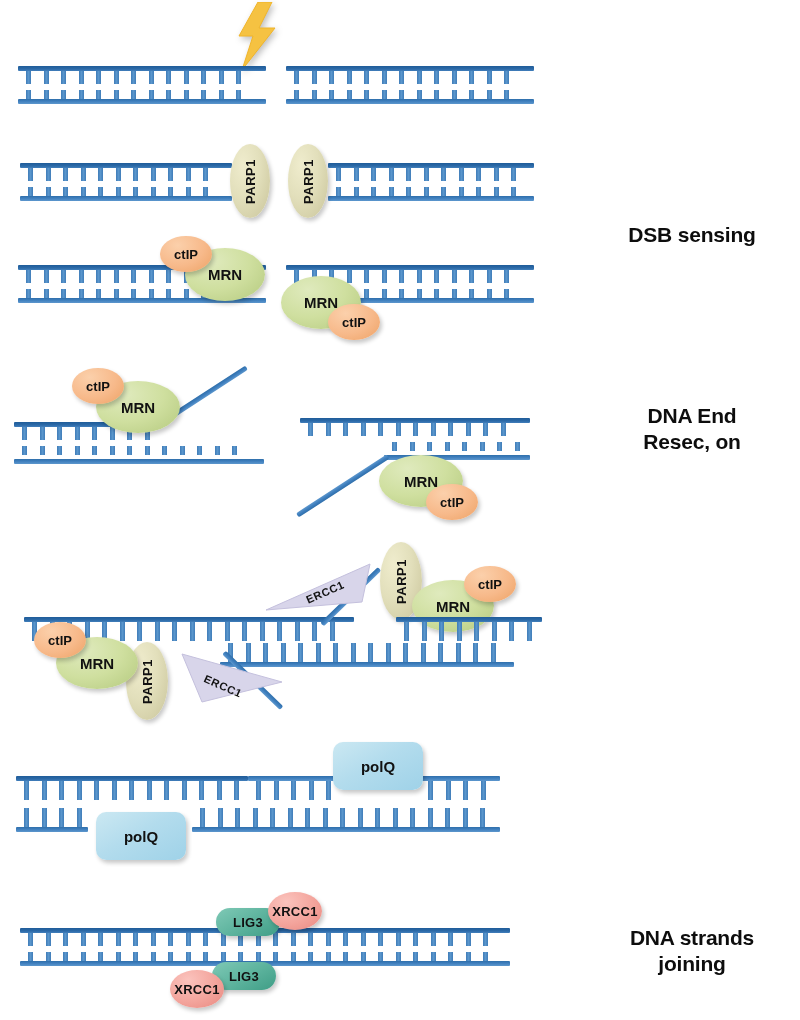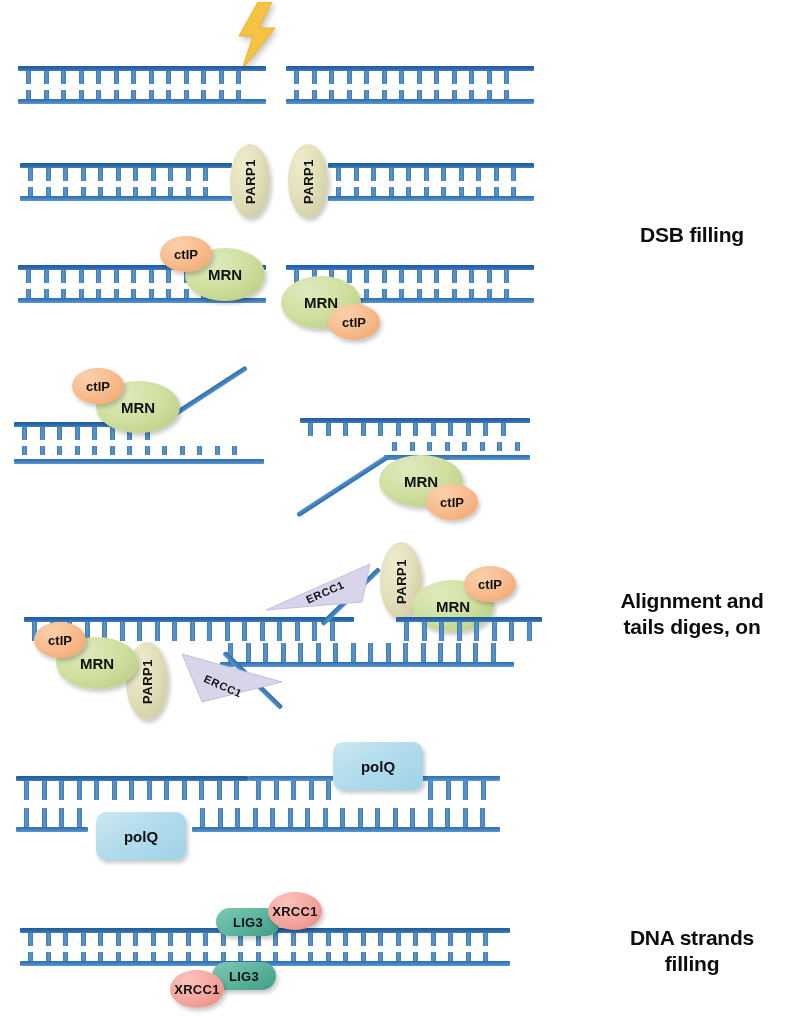"DSB filling" div.caption { text: filling -> sensing }
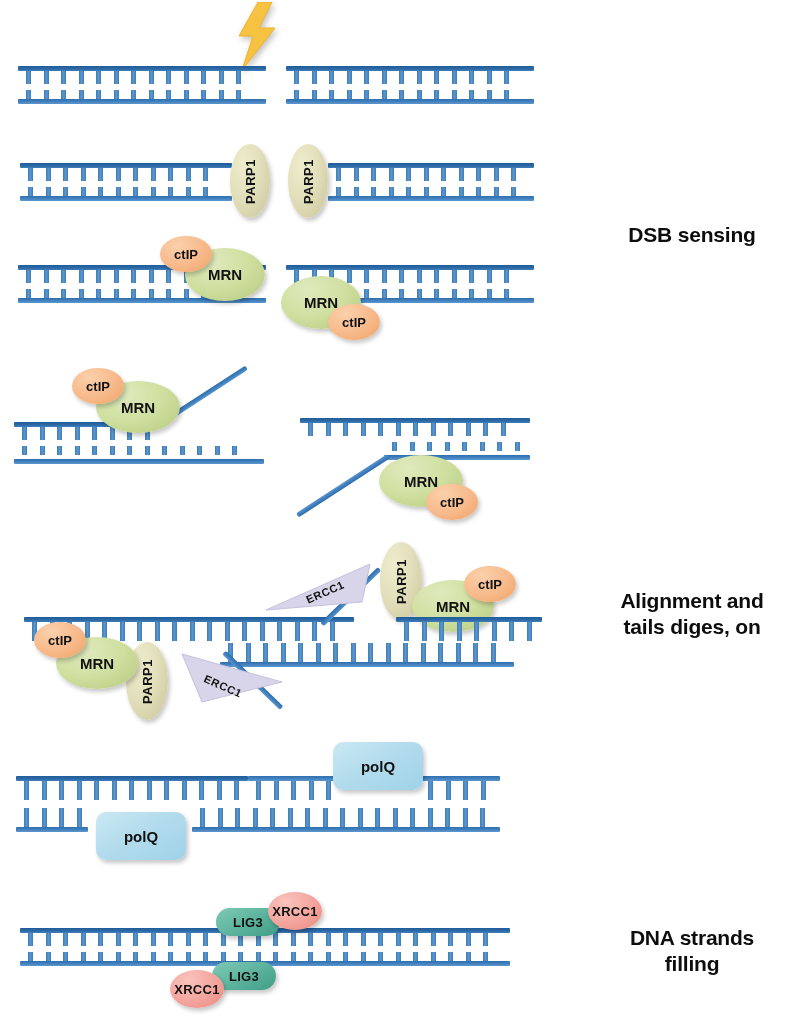"DNA End" div.caption { html: none -> <div>DNA End Resec, on</div> }
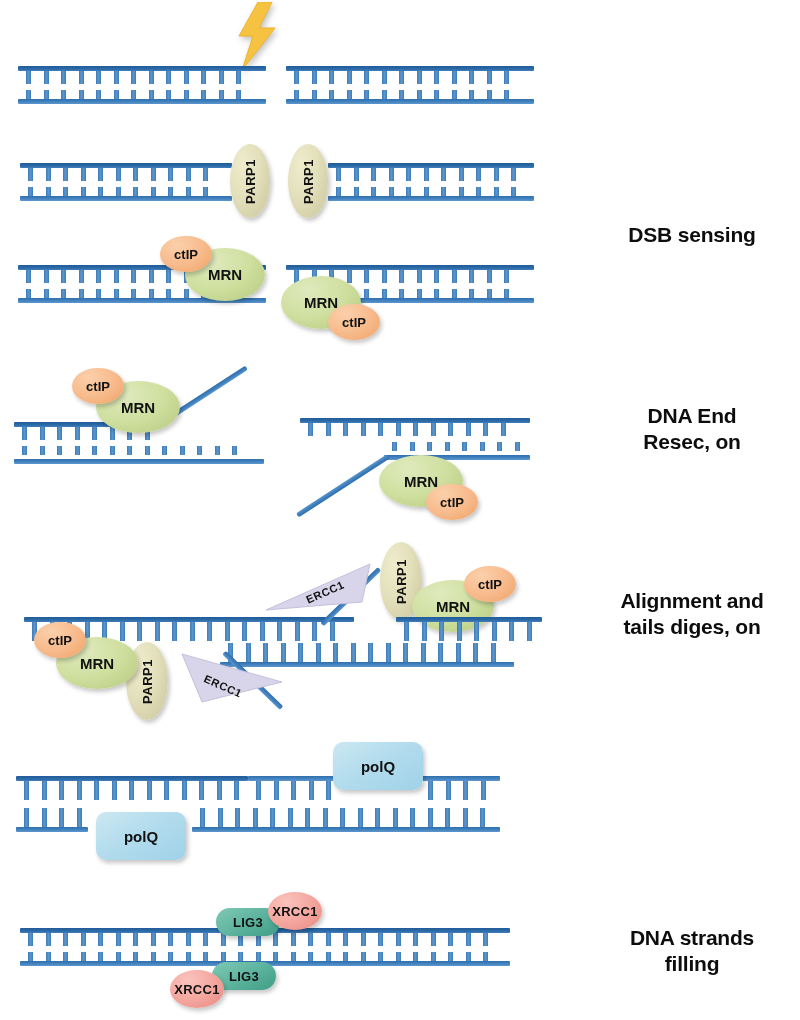"Alignment and" div.caption { html: <div>Alignment and tails diges, on</div> -> none }
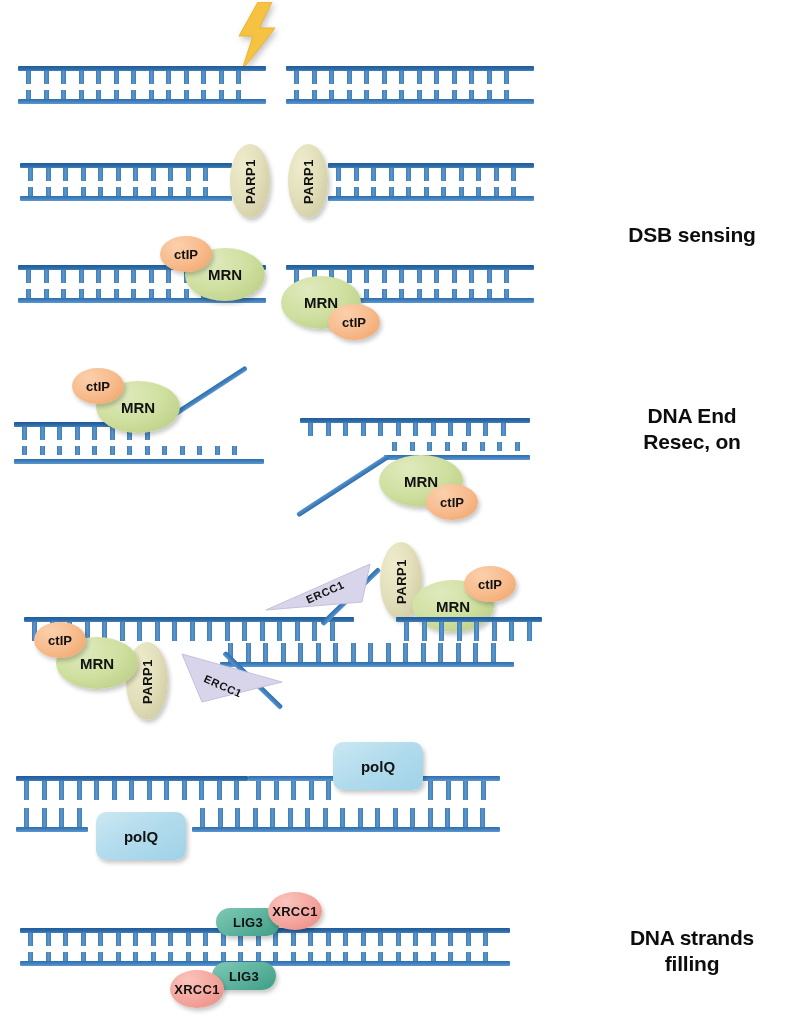"DNA strands" div.caption { text: filling -> joining }
